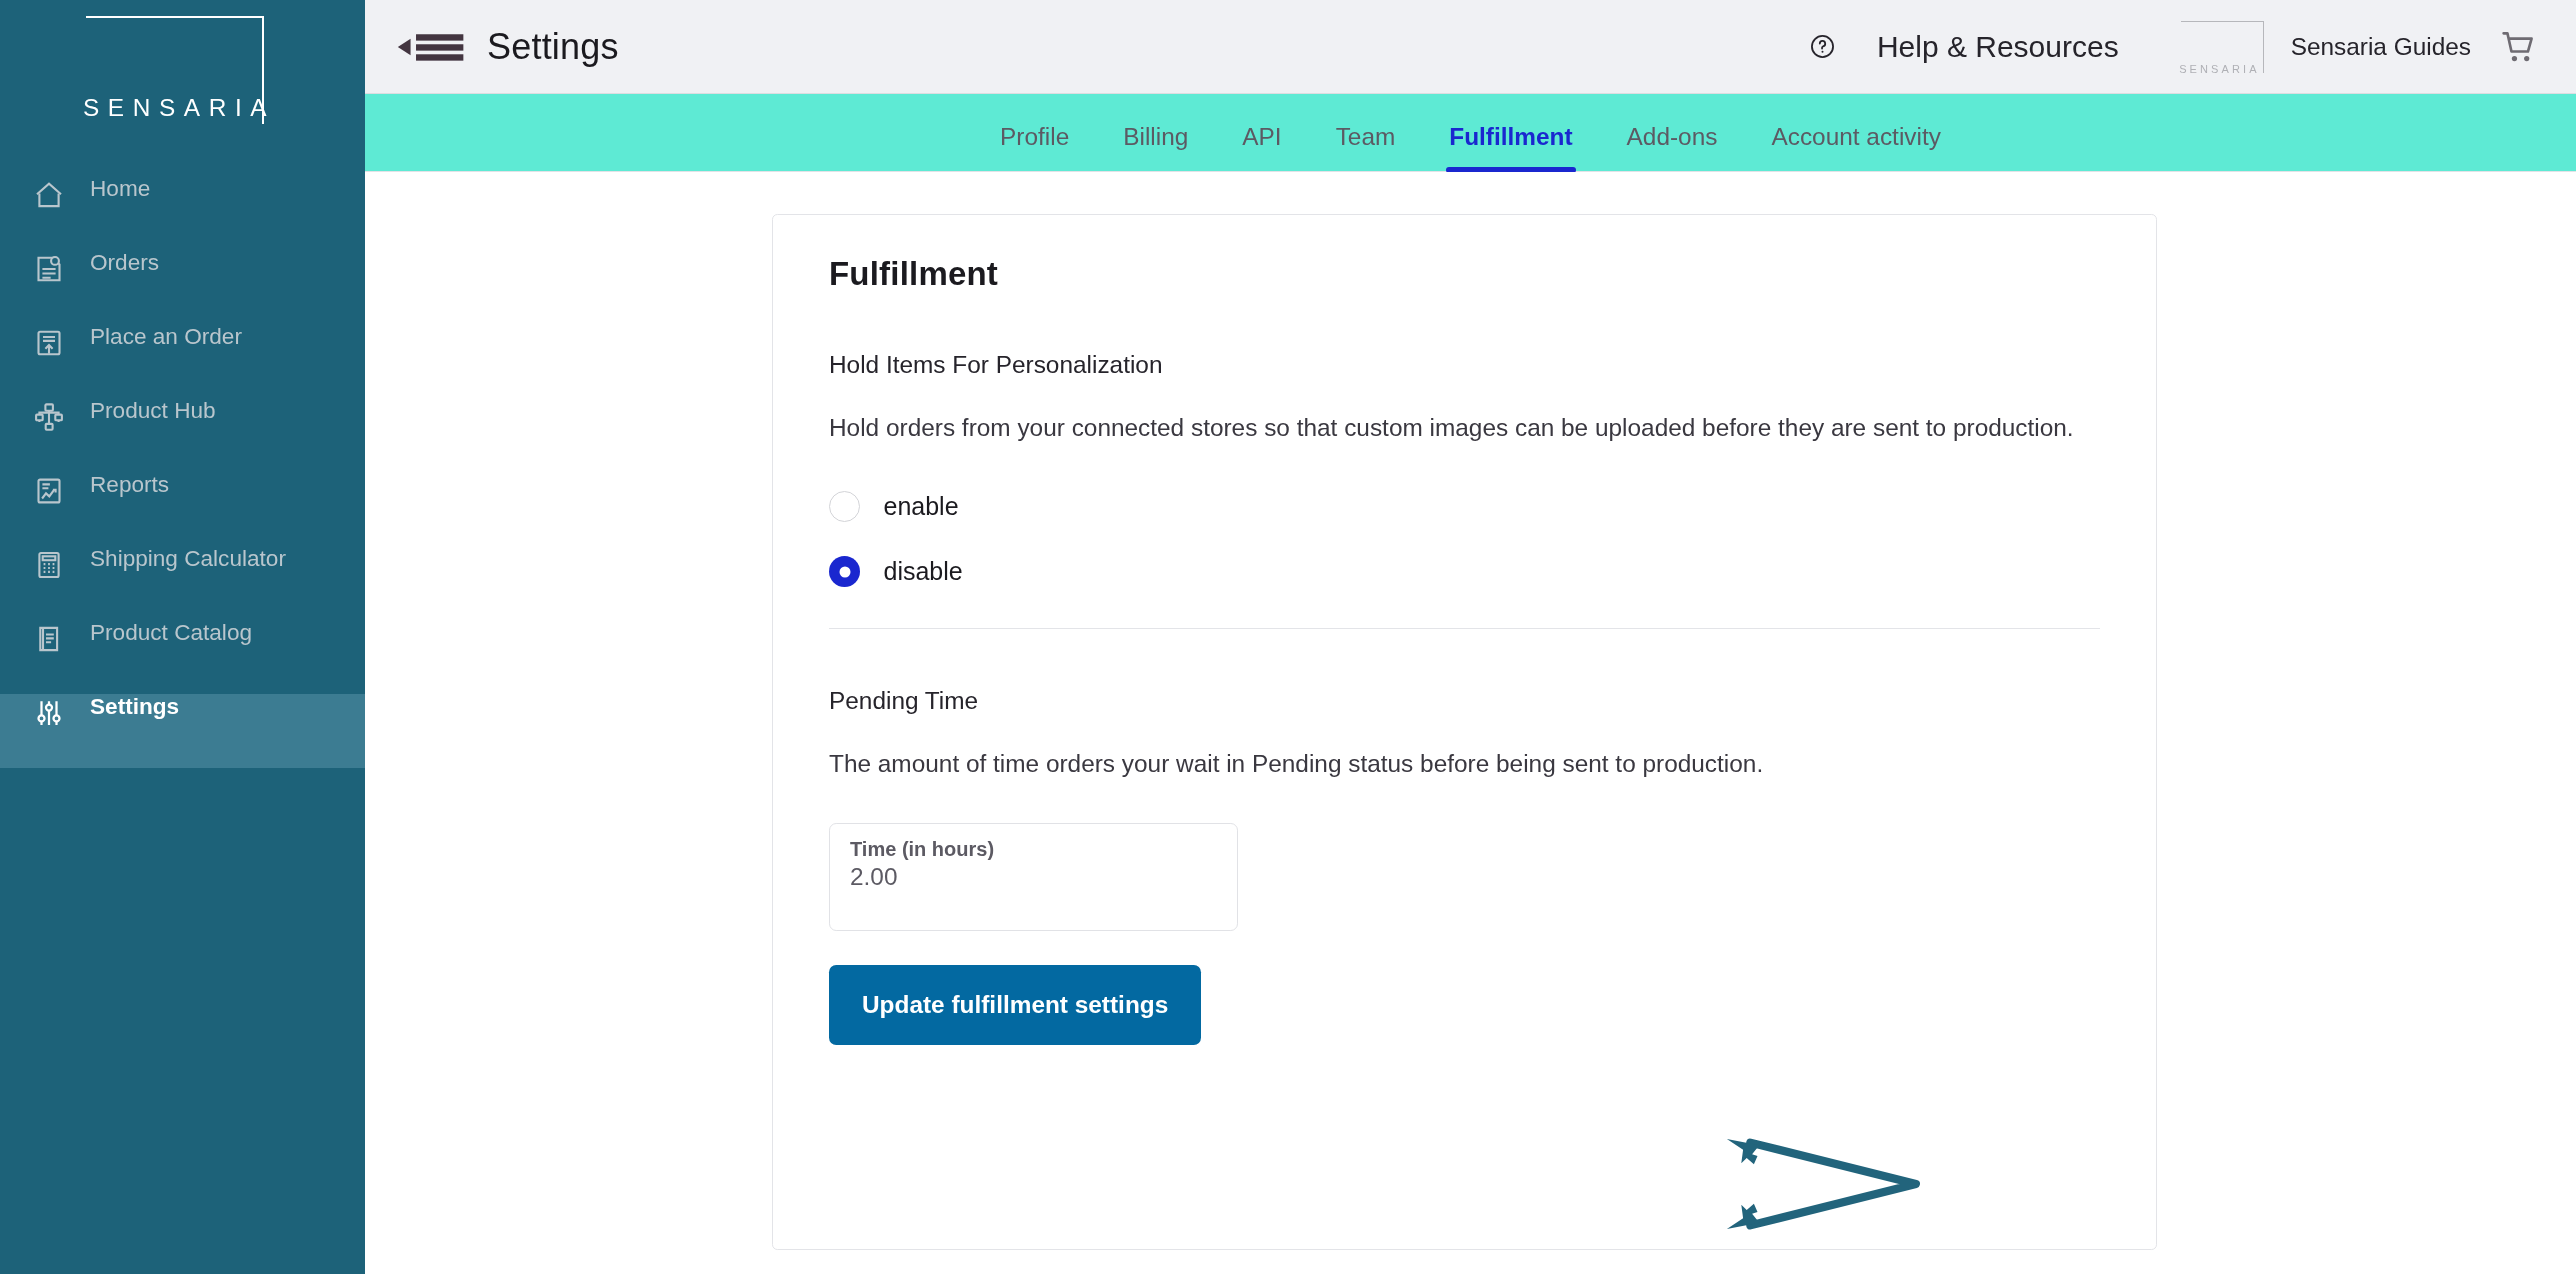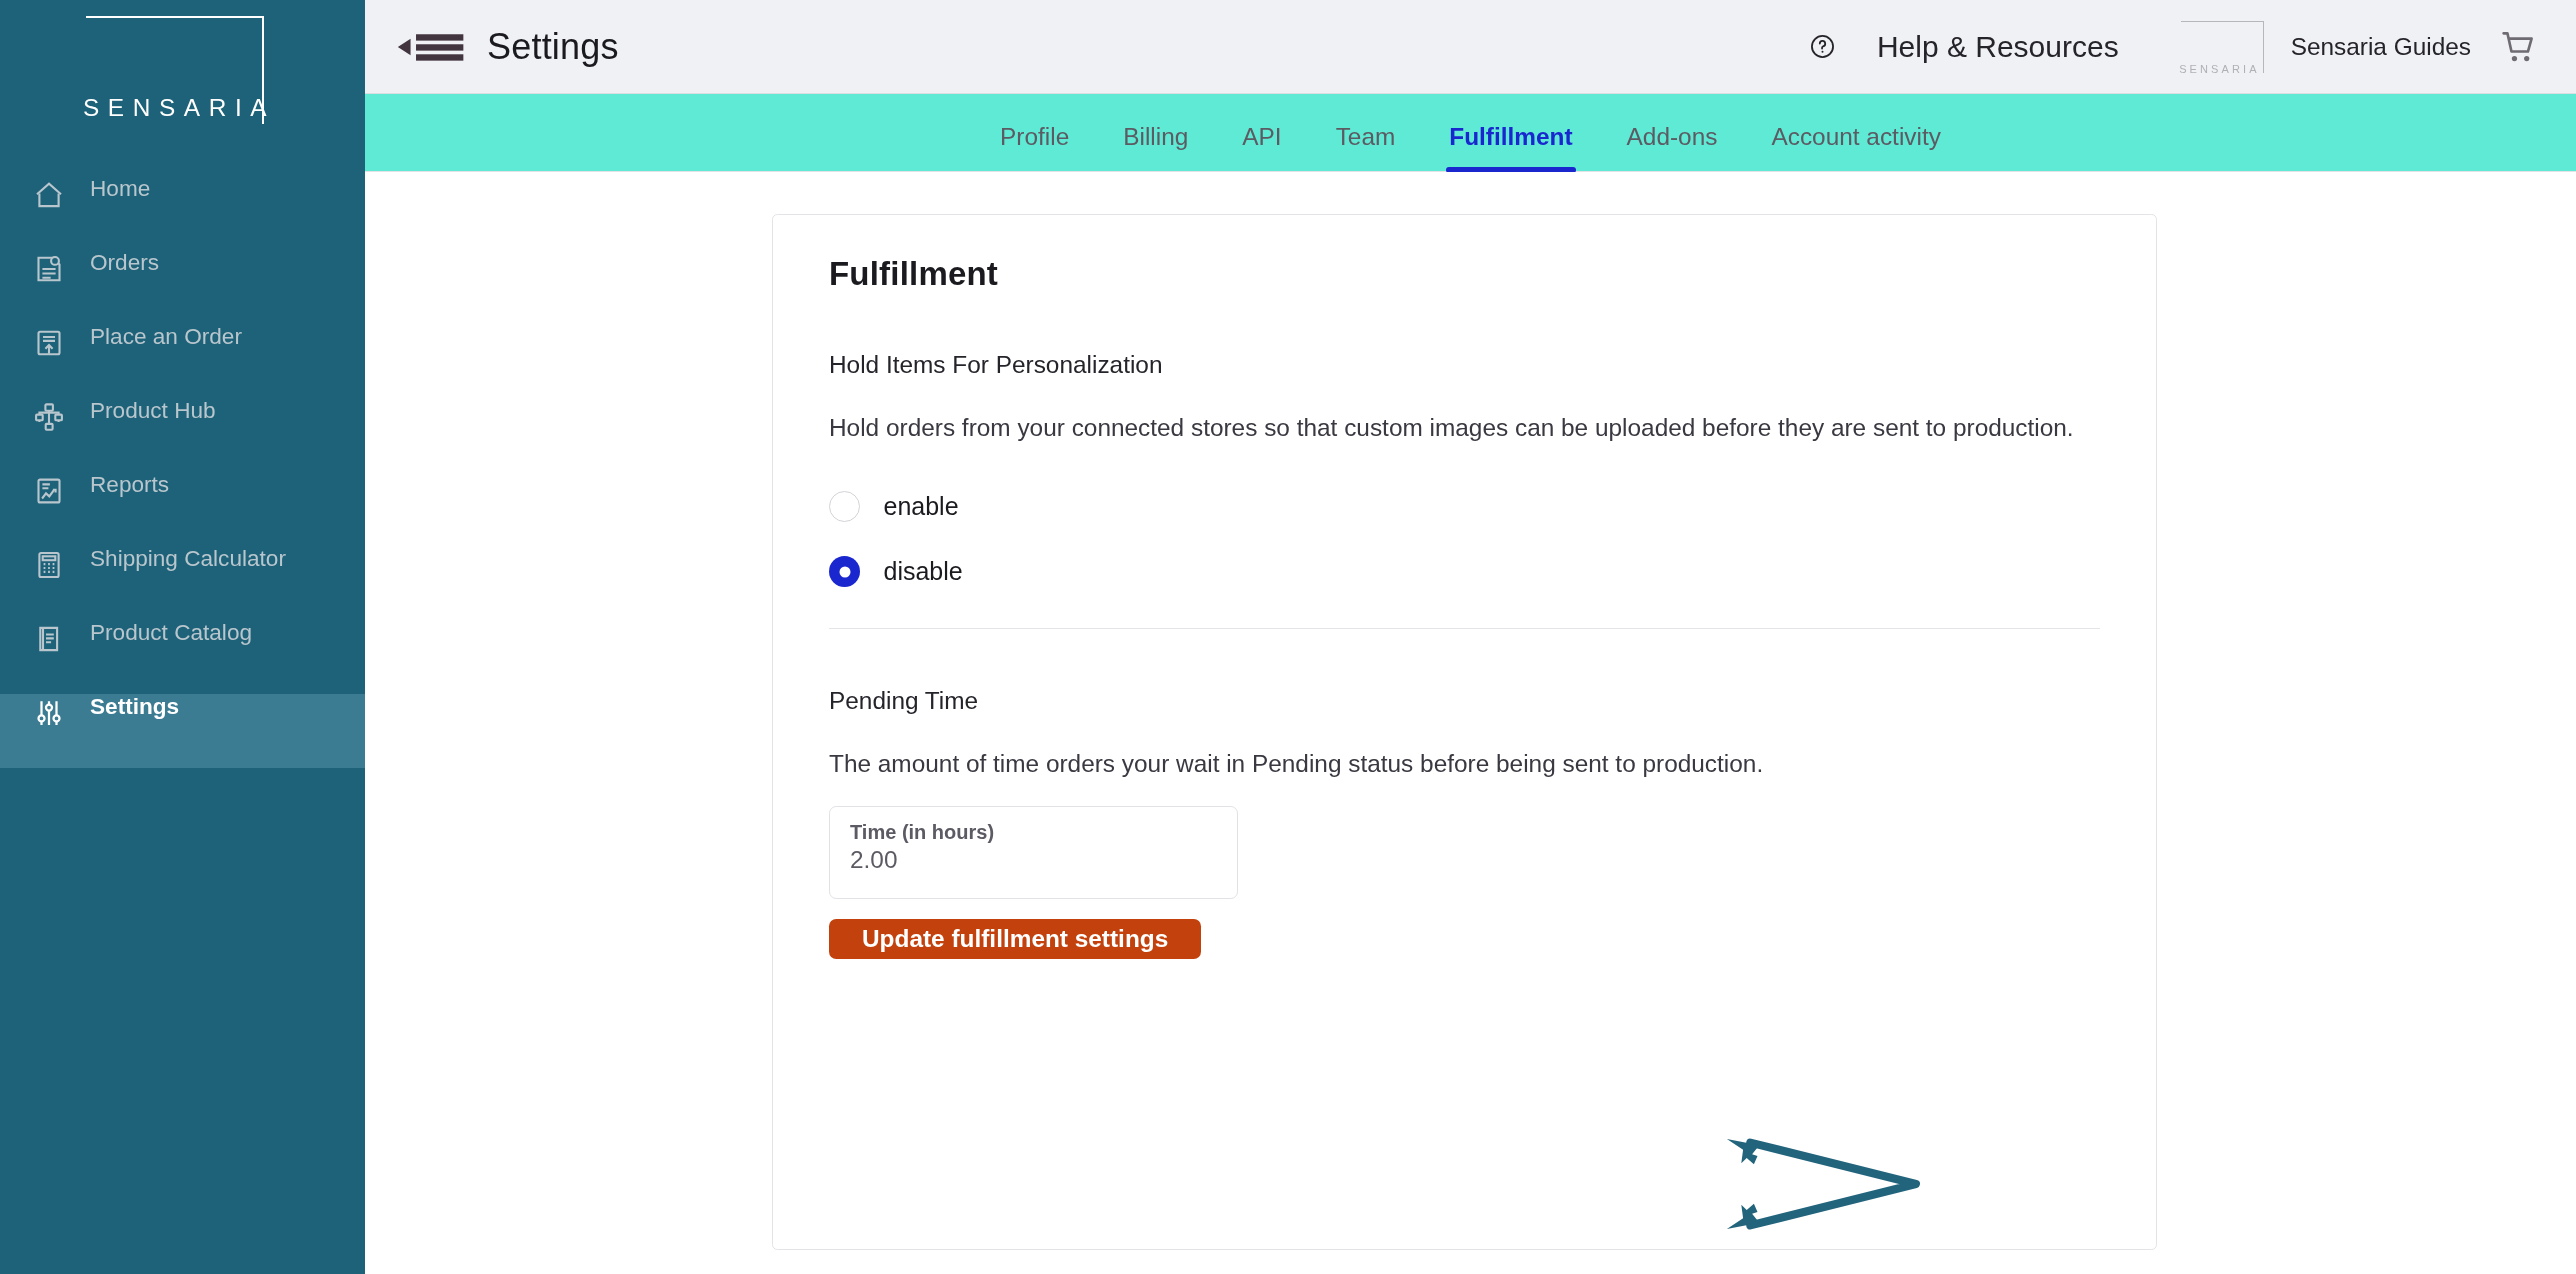"Time (in hours)" .field { height: 93px -> 108px; margin-top: 27px -> 44px }
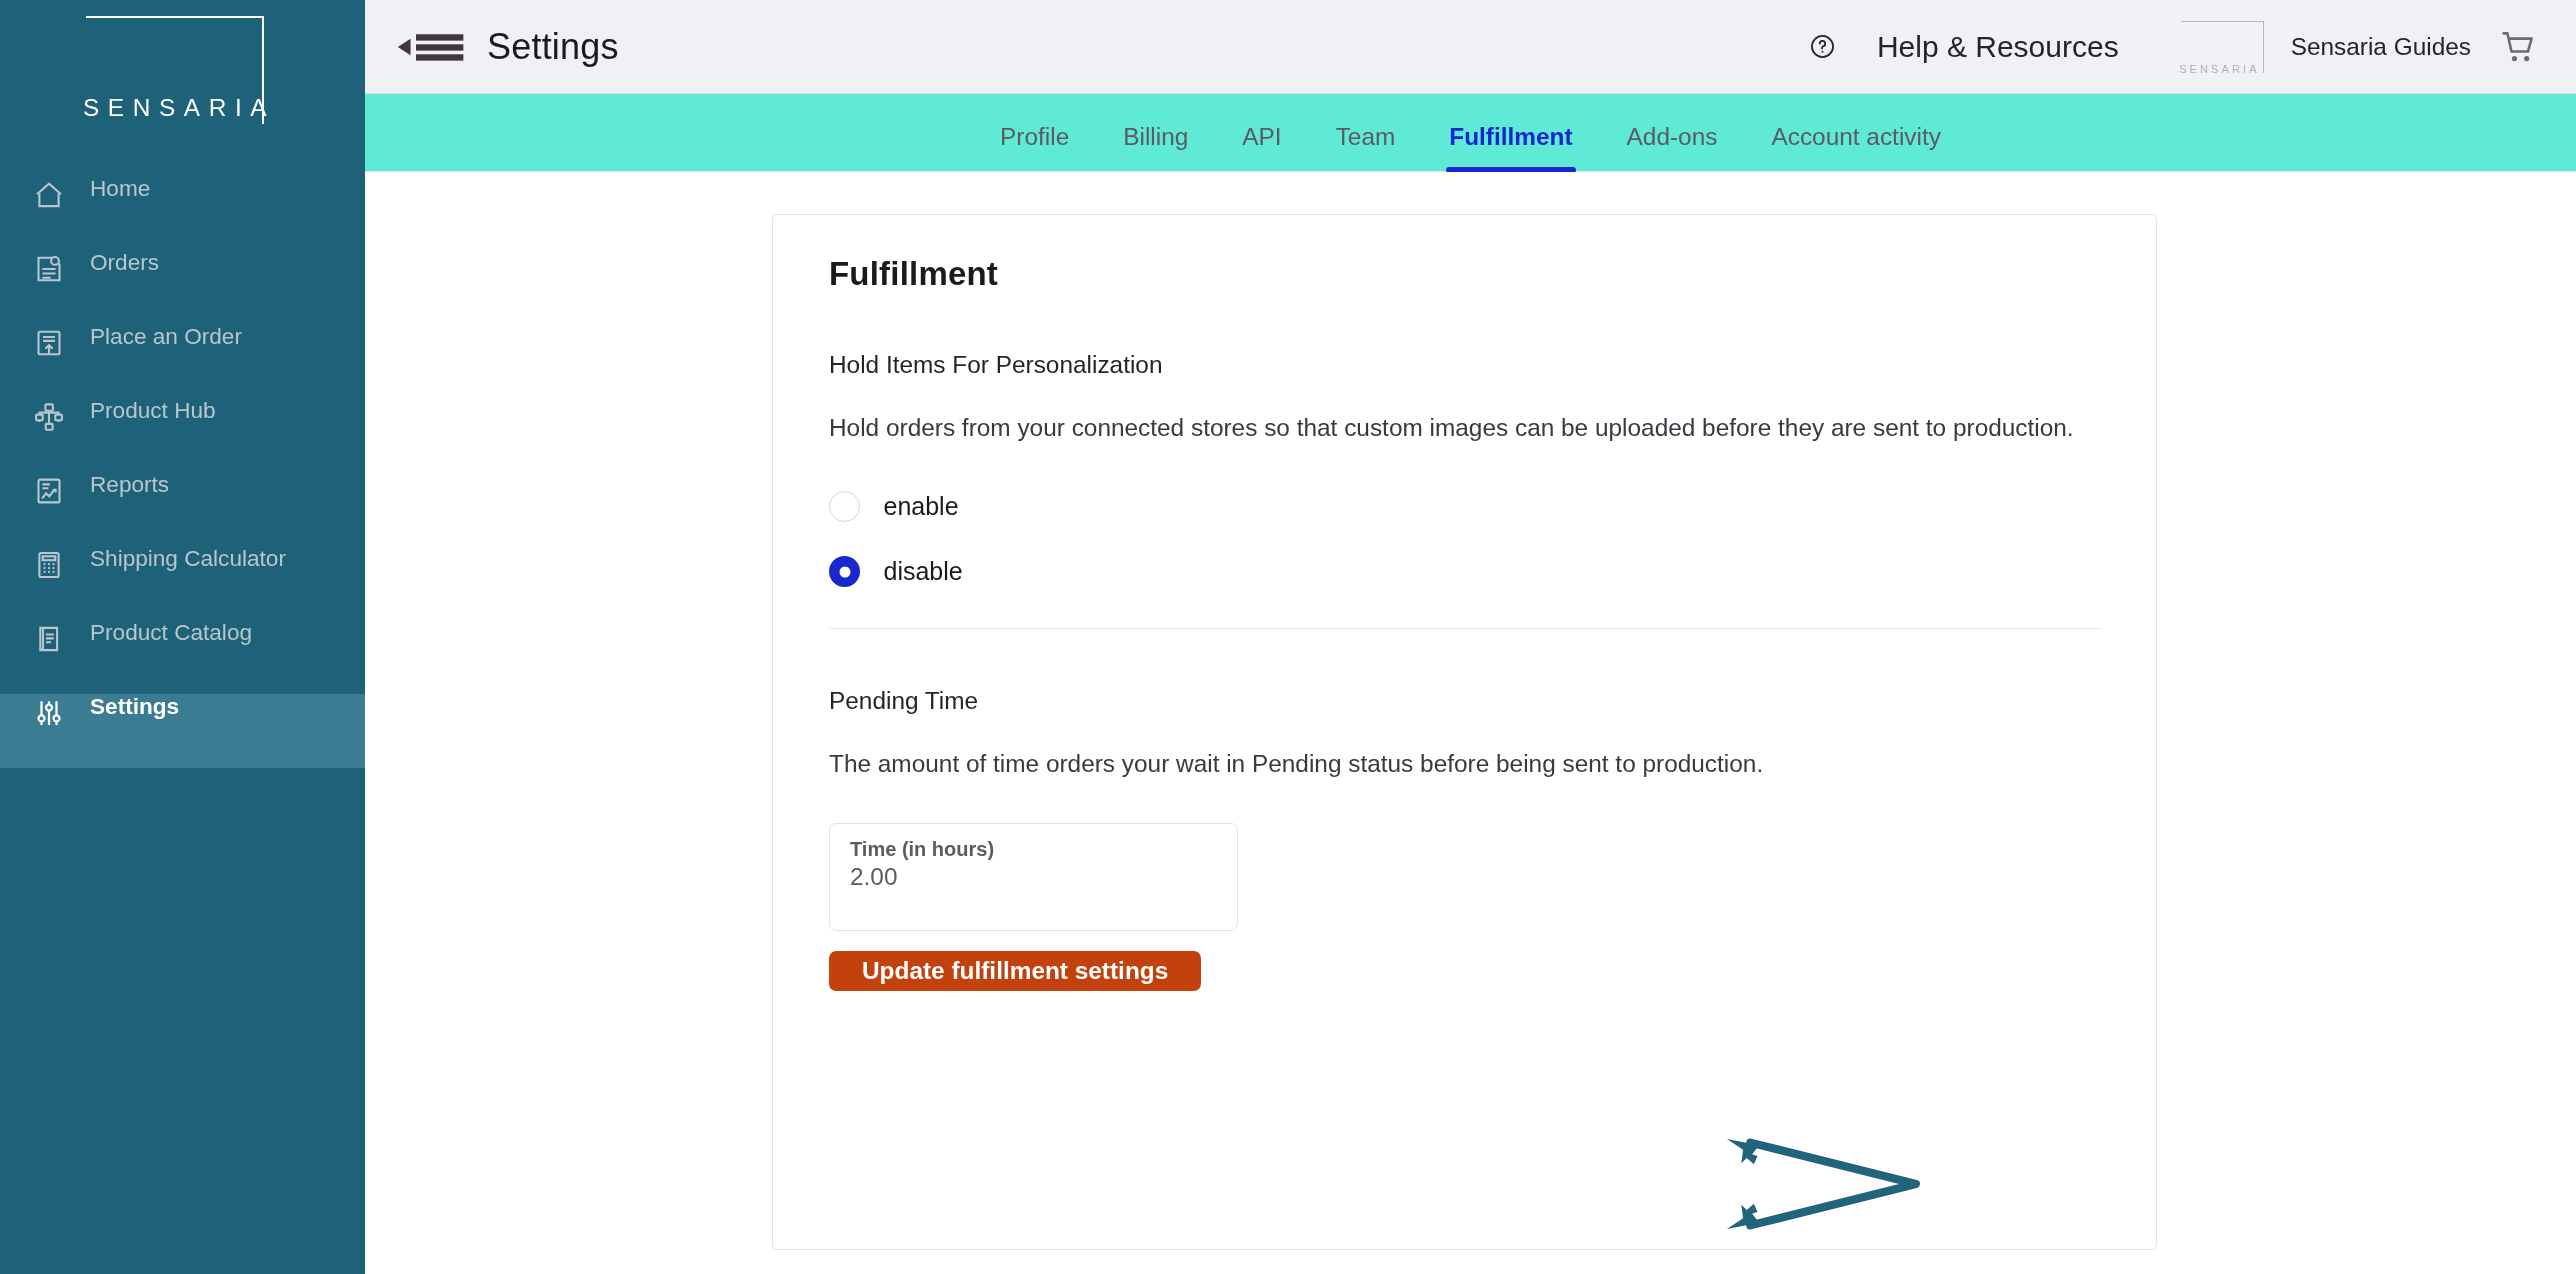"Update fulfillment settings" .primary-btn { background: #c2410c -> #0369a1; margin-top: 20px -> 34px; padding: 6px 33px -> 26px 33px }
